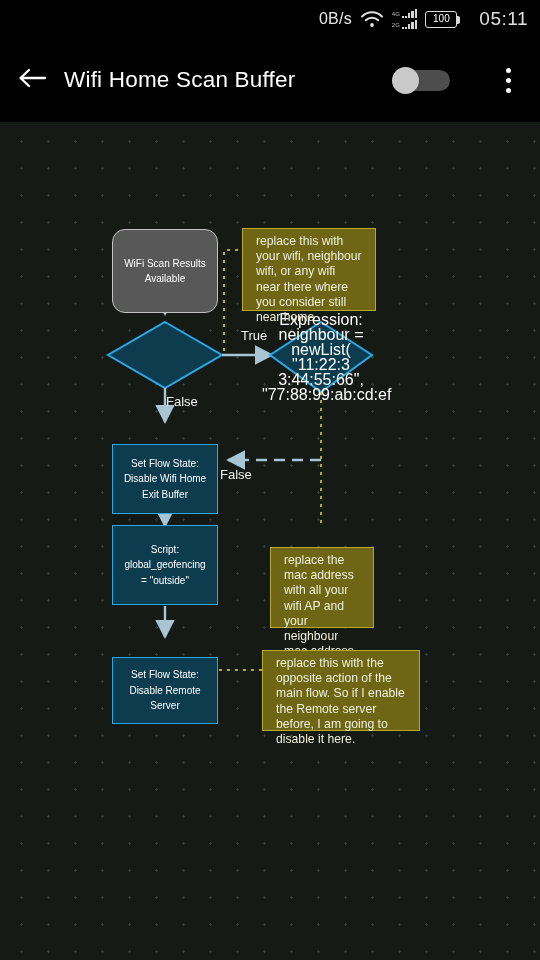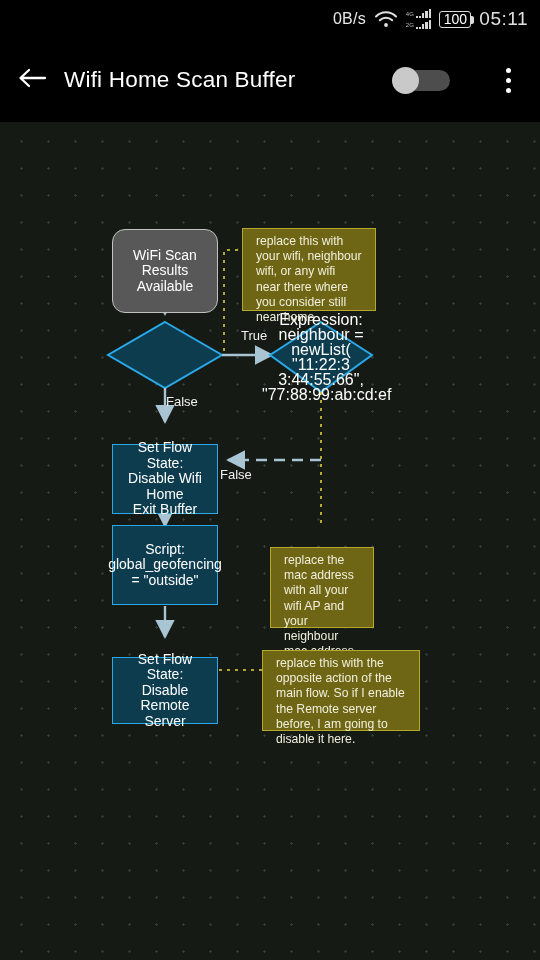"100" .batt span { font-size: 14px -> 10px }
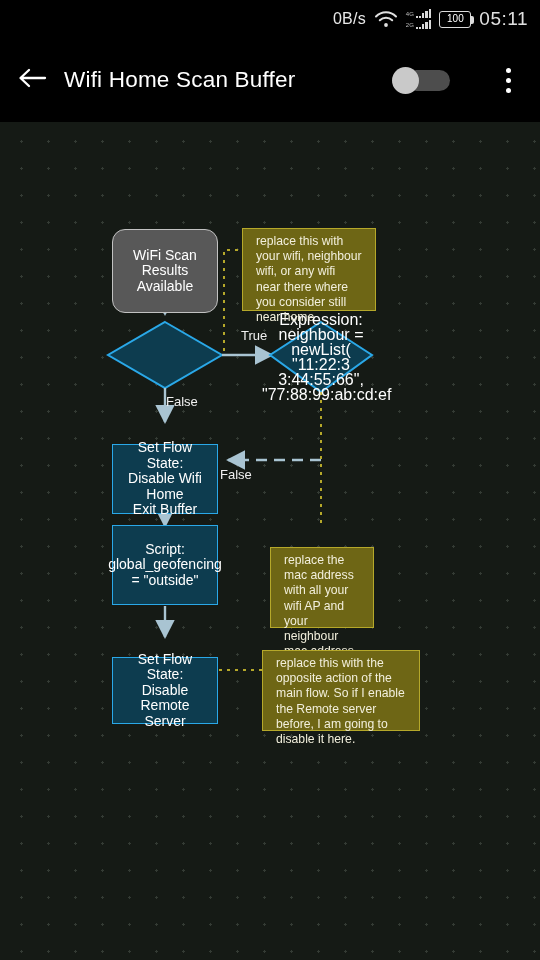"05:11" .sb-time { margin-left: 0 -> 14px }
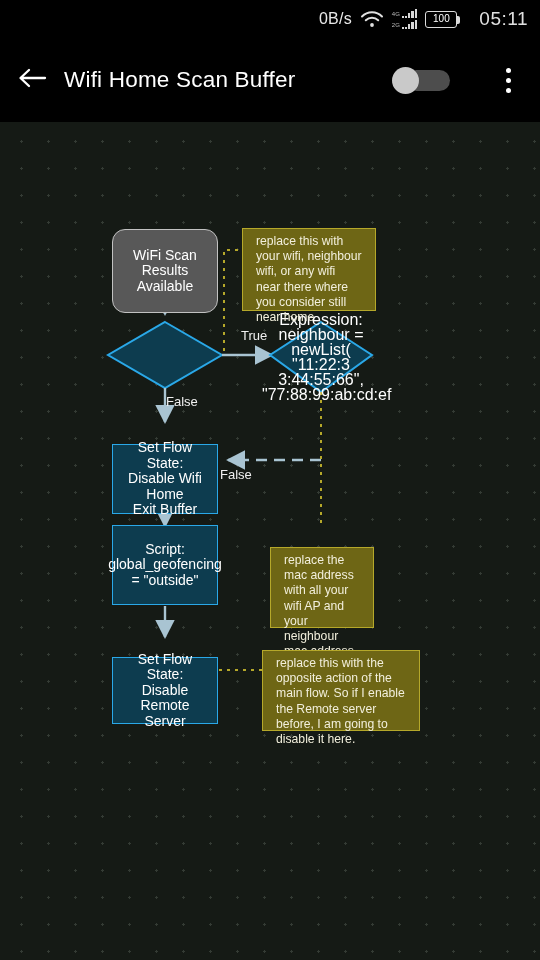"WiFi Scan Results" .node .txt { font-size: 14px -> 10px }
